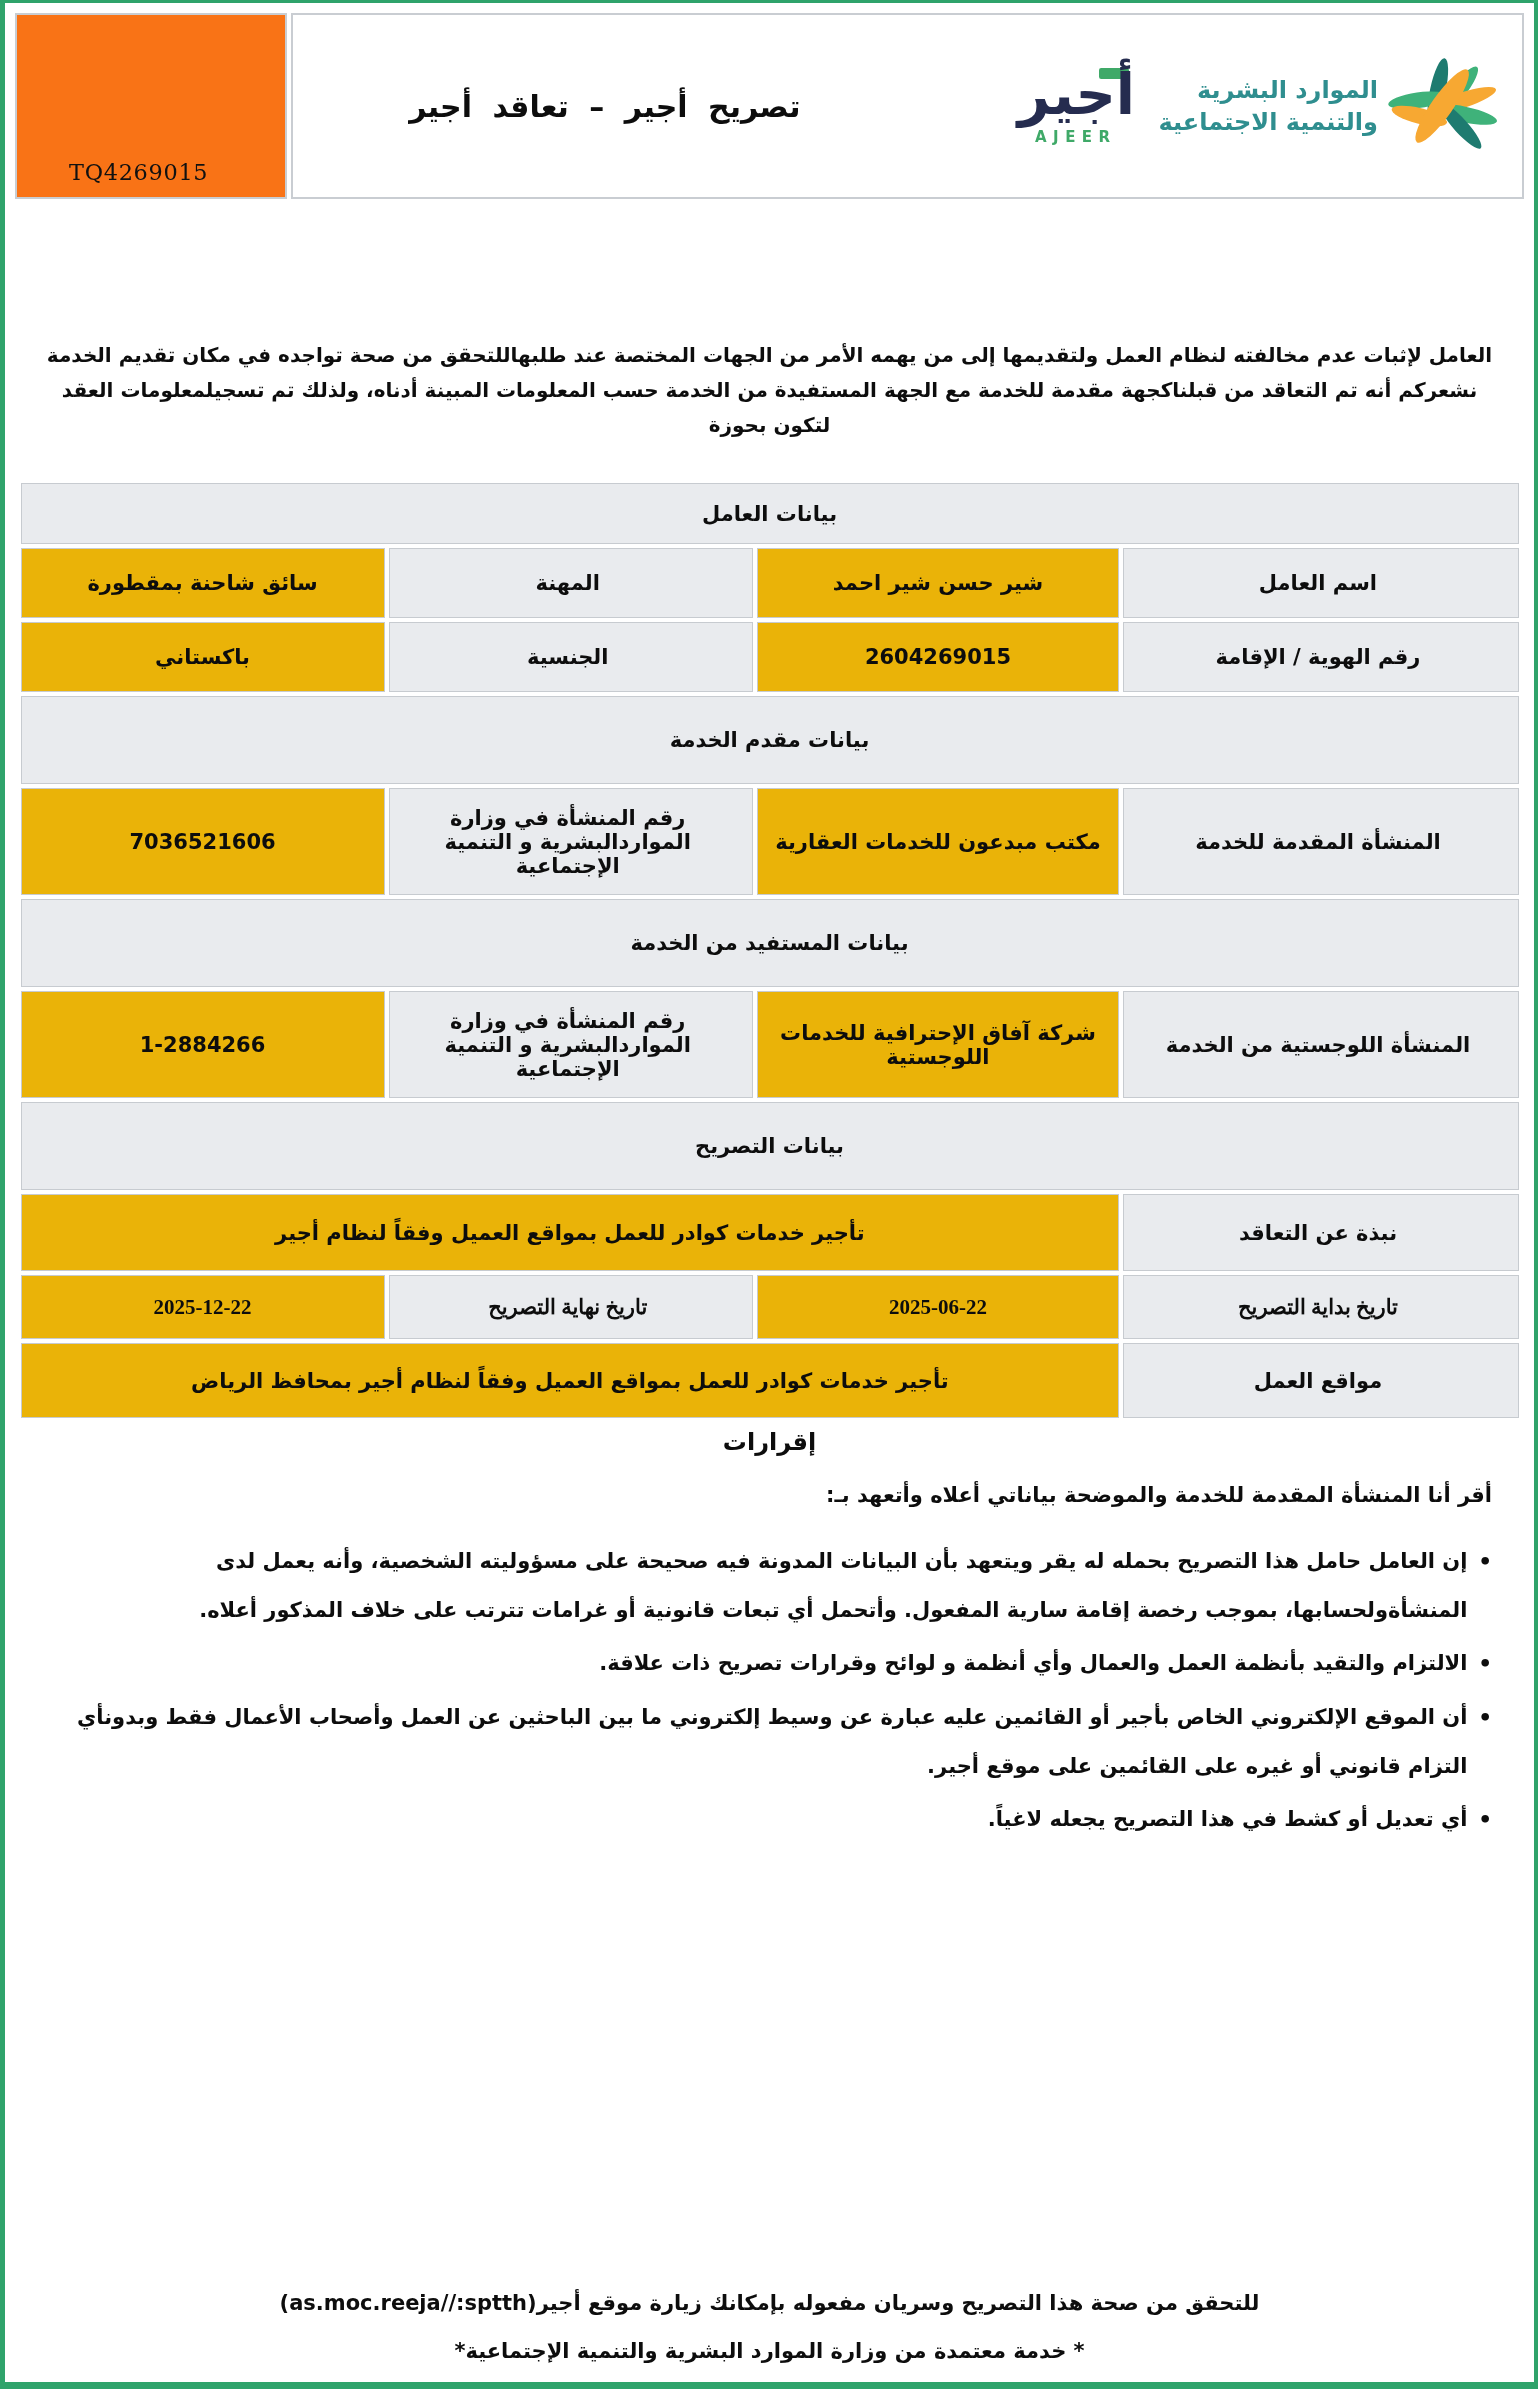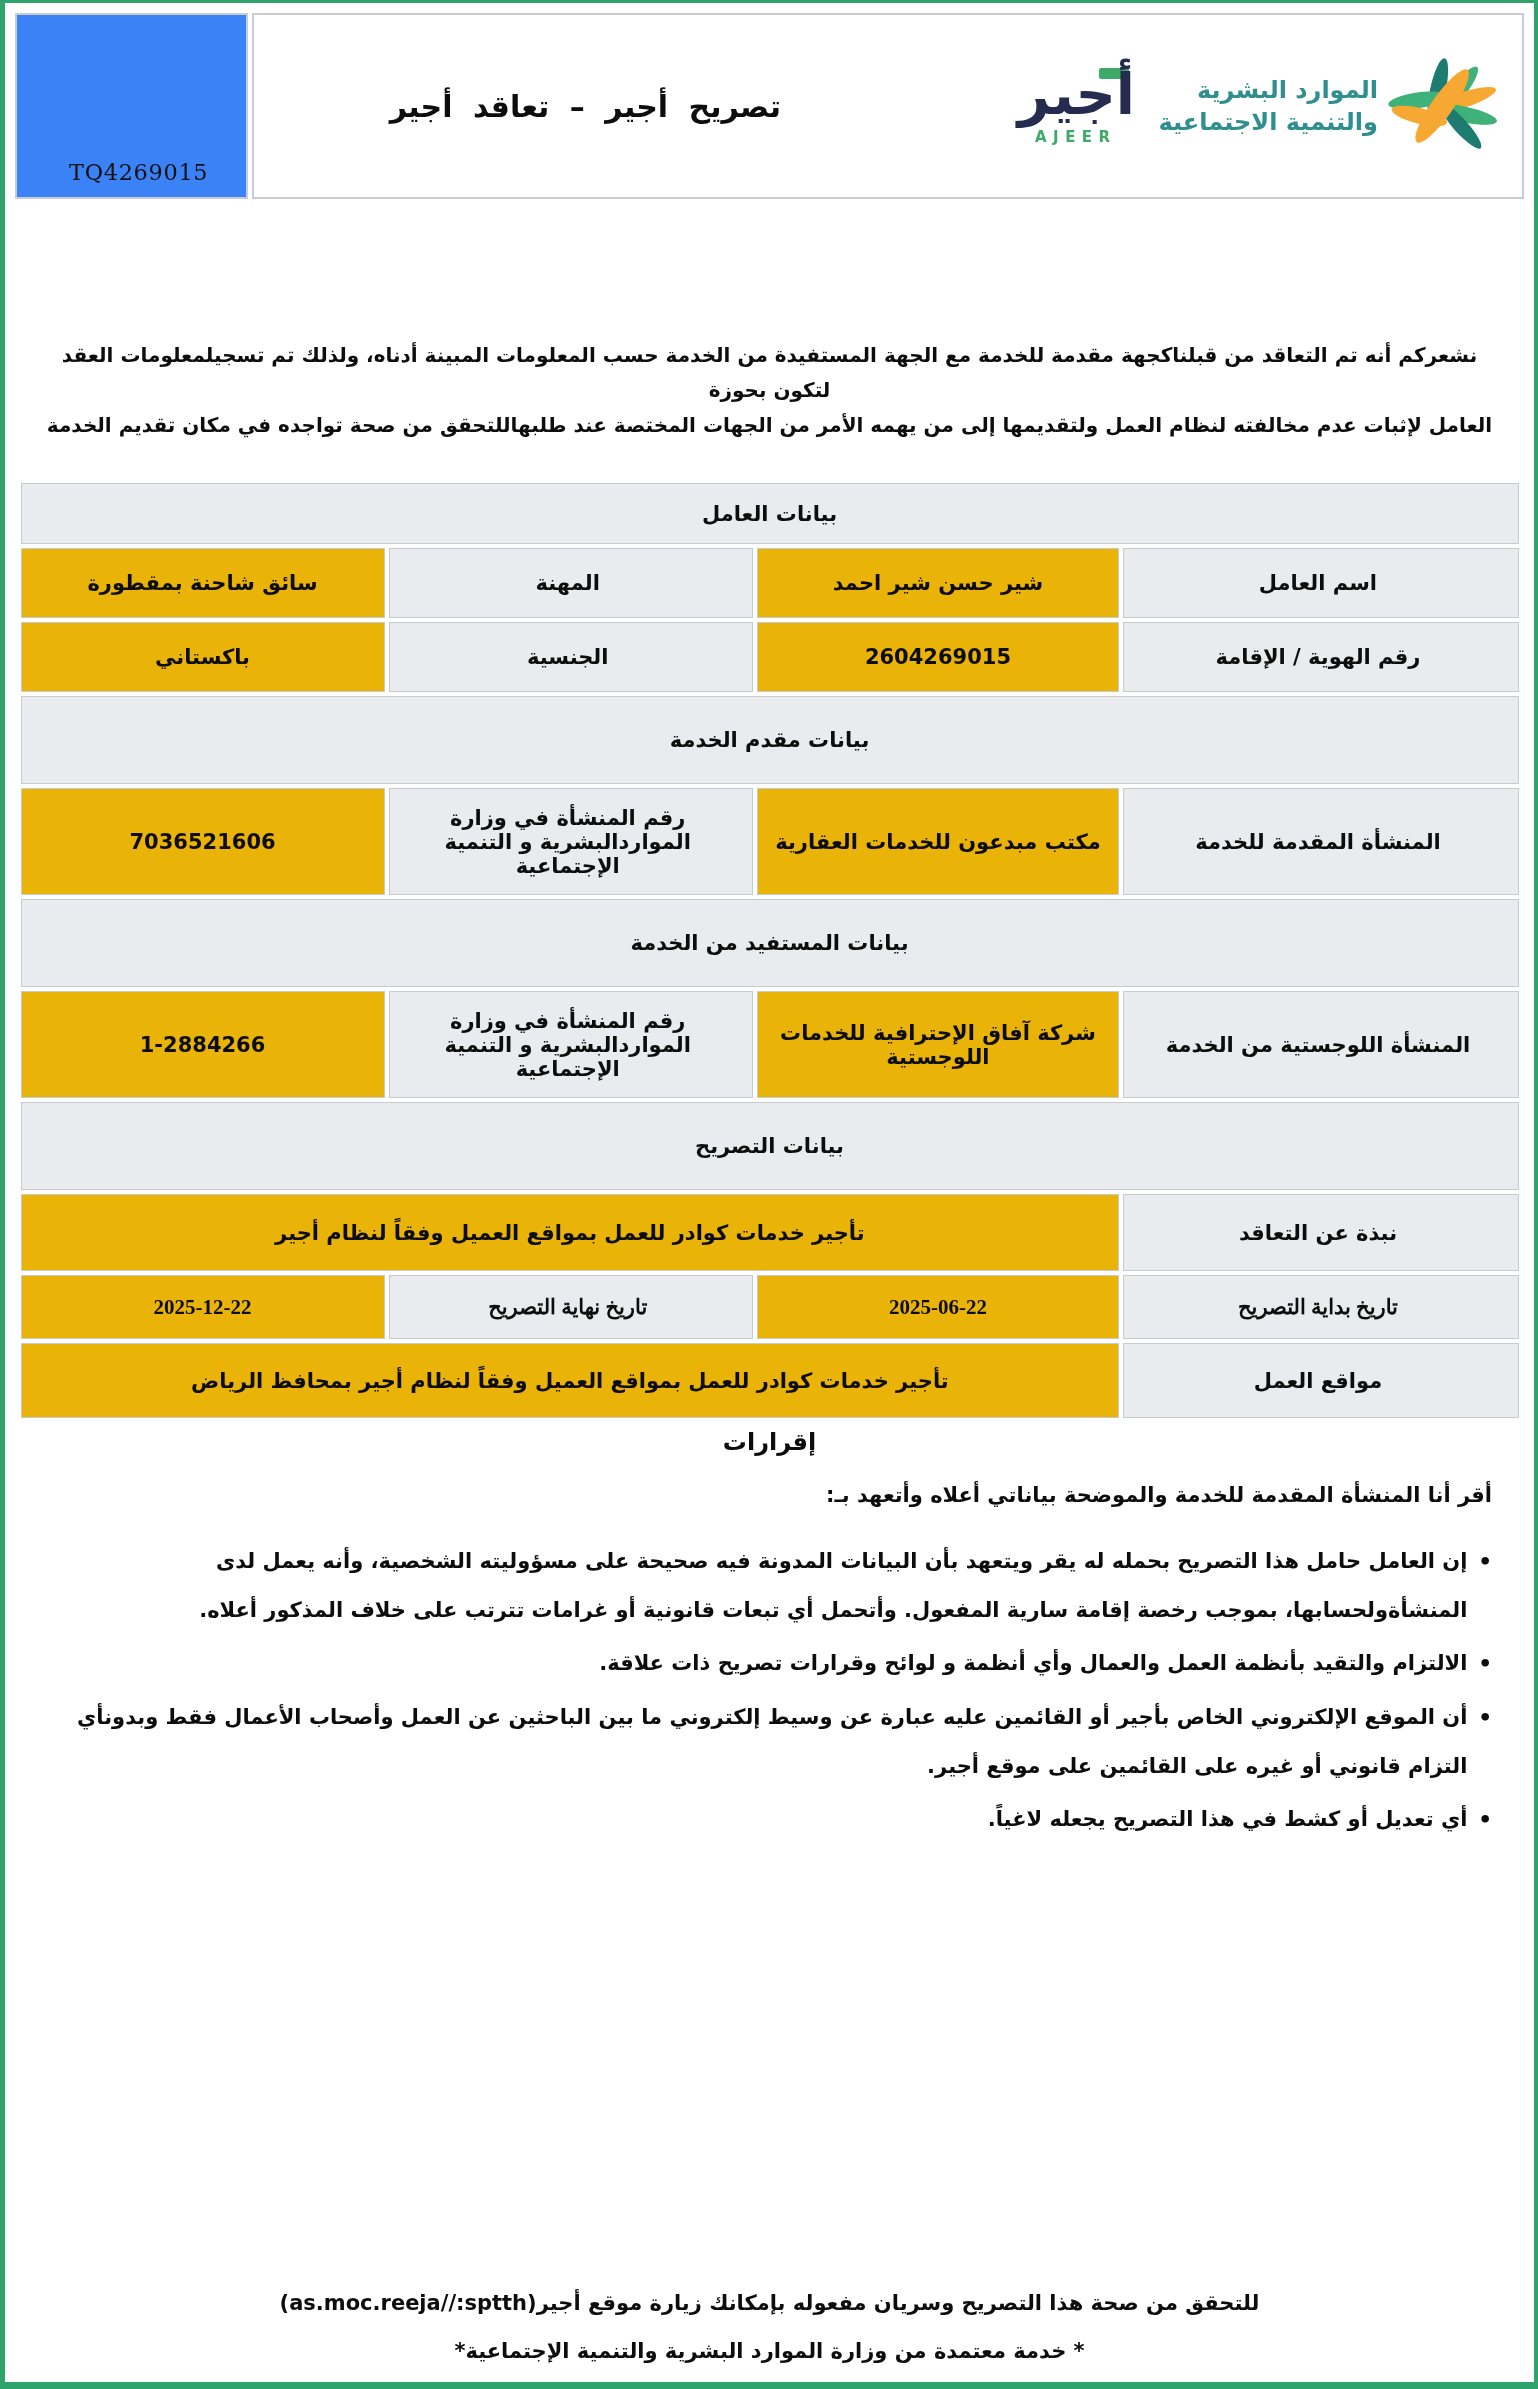"TQ4269015" .code-box { background: #3b82f6 -> #f97316; width: 233px -> 272px }
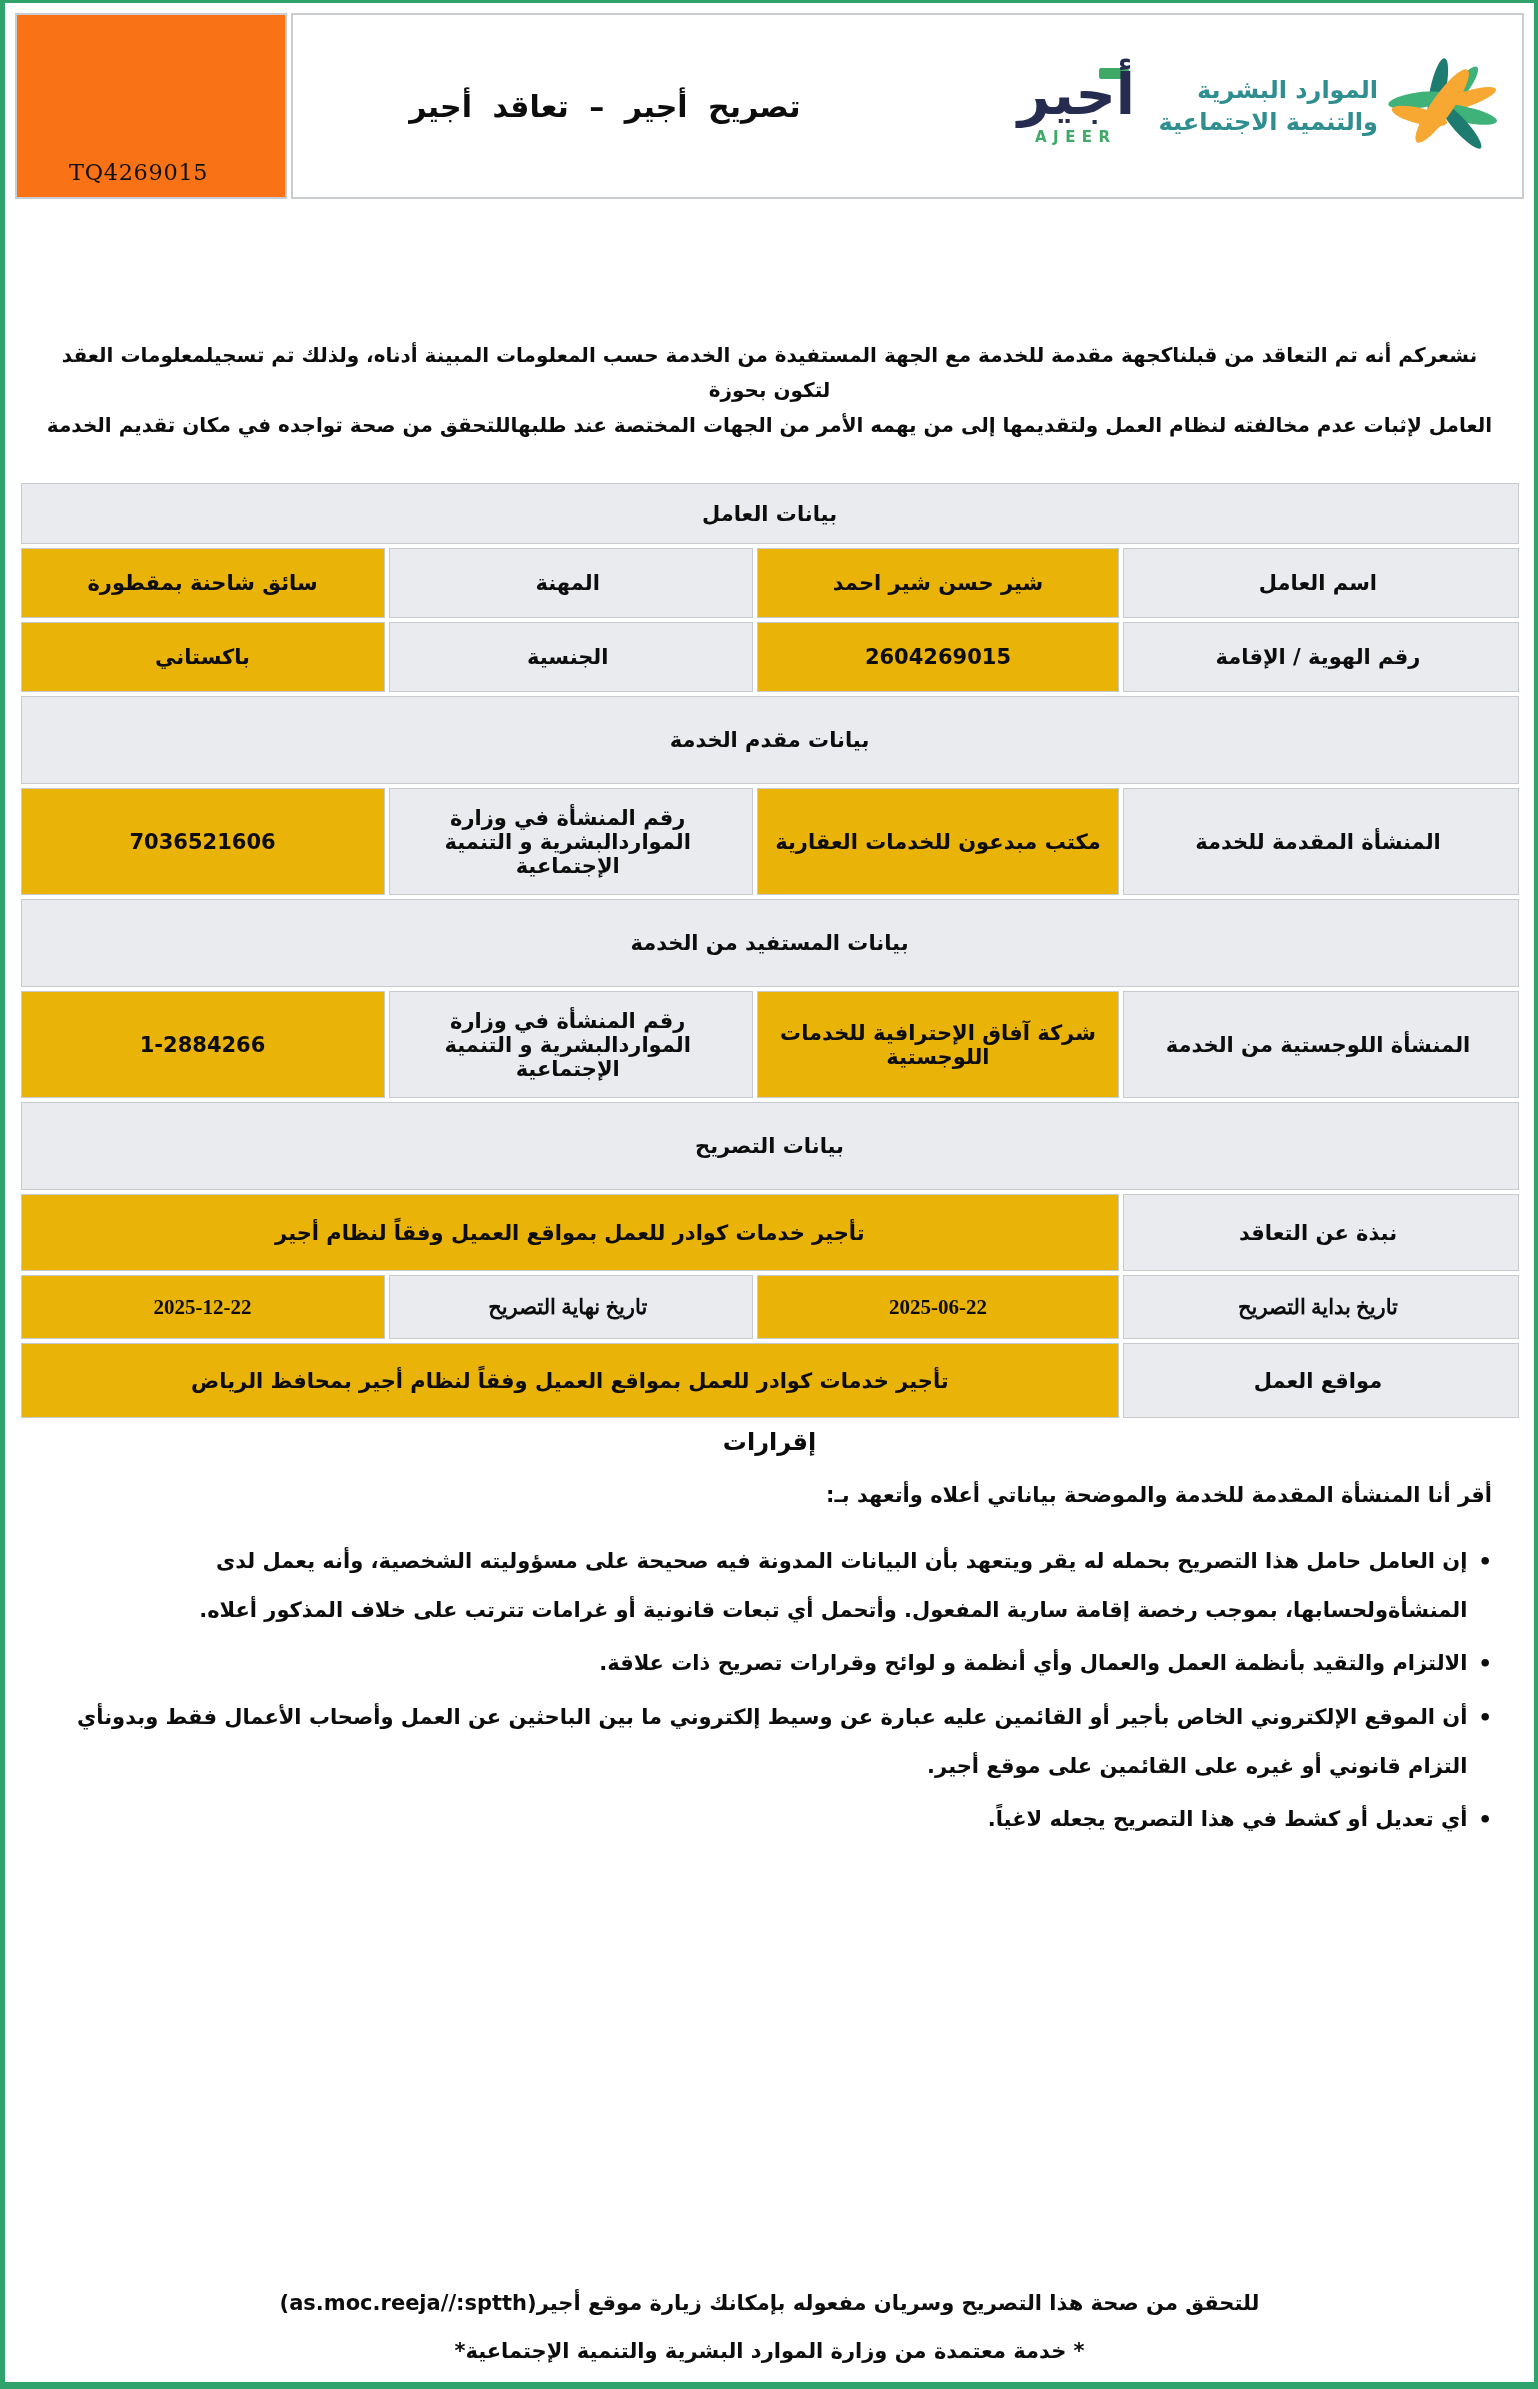"نشعركم أنه تم التعاقد من" div { order: before "العامل لإثبات عدم مخالفته لنظام" -> after "العامل لإثبات عدم مخالفته لنظام" }
